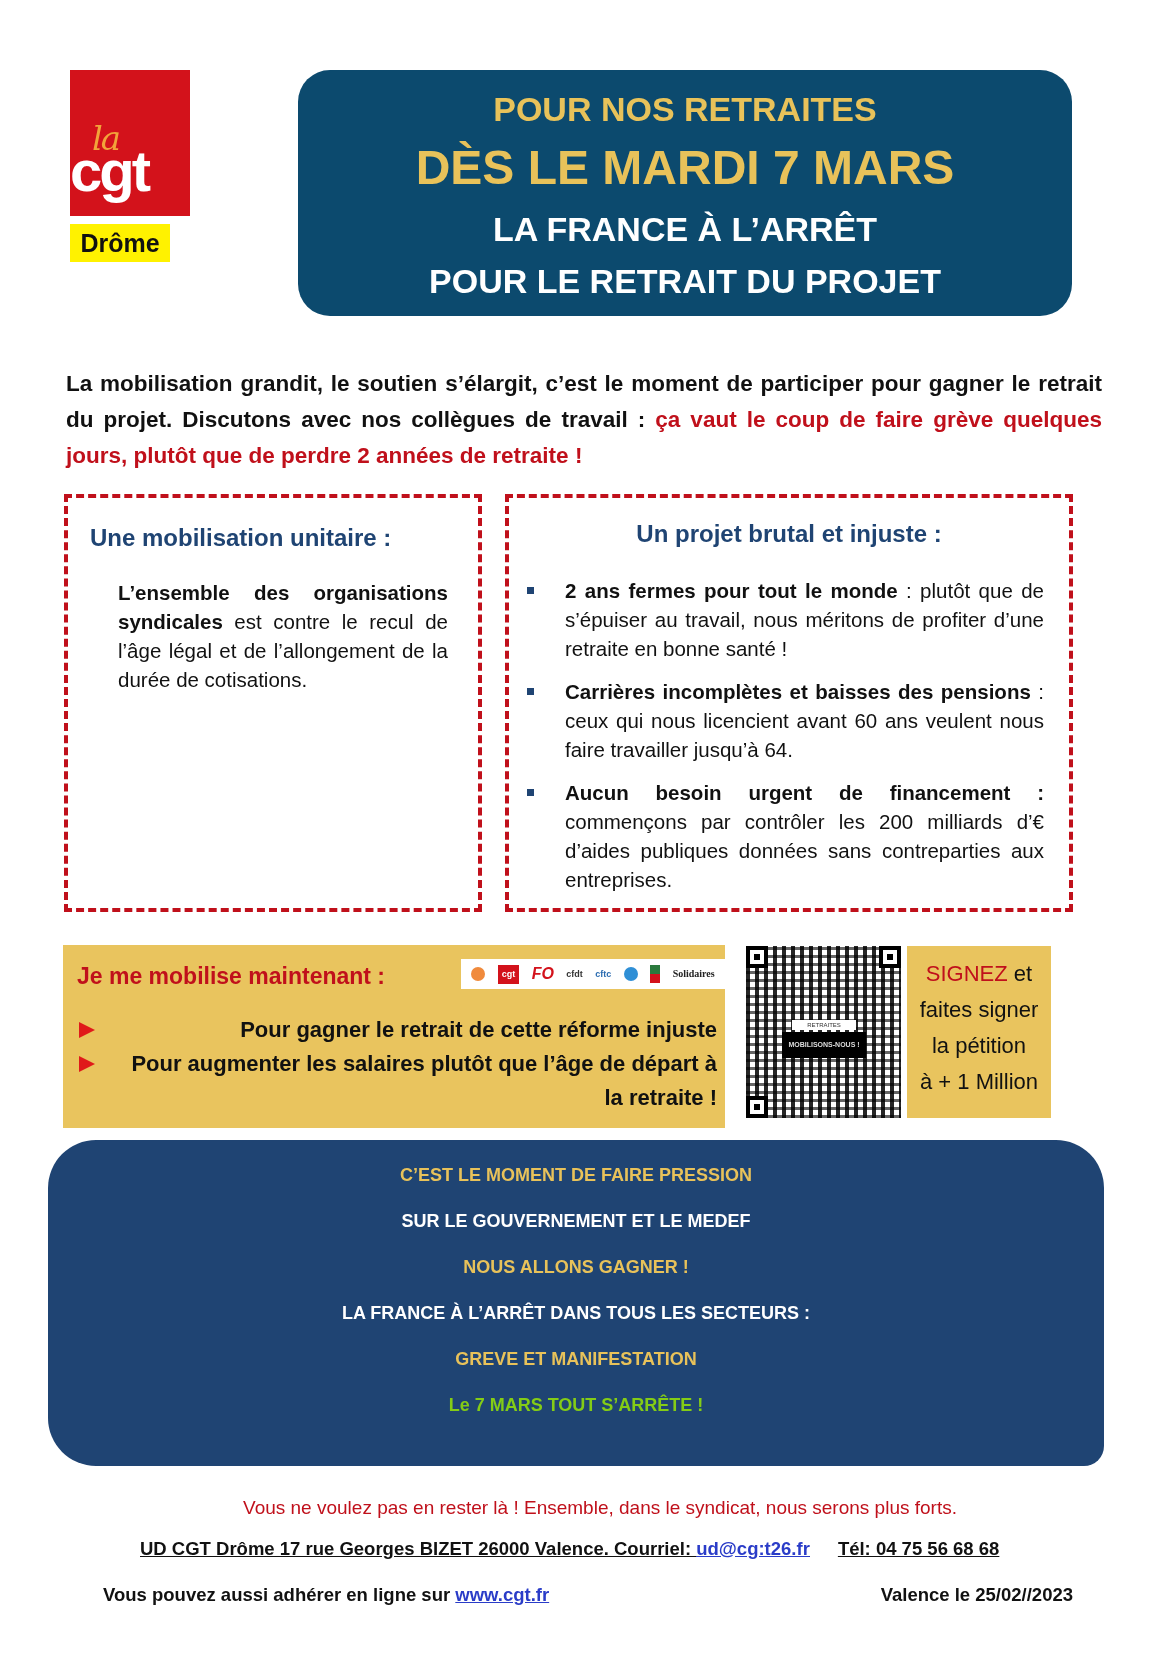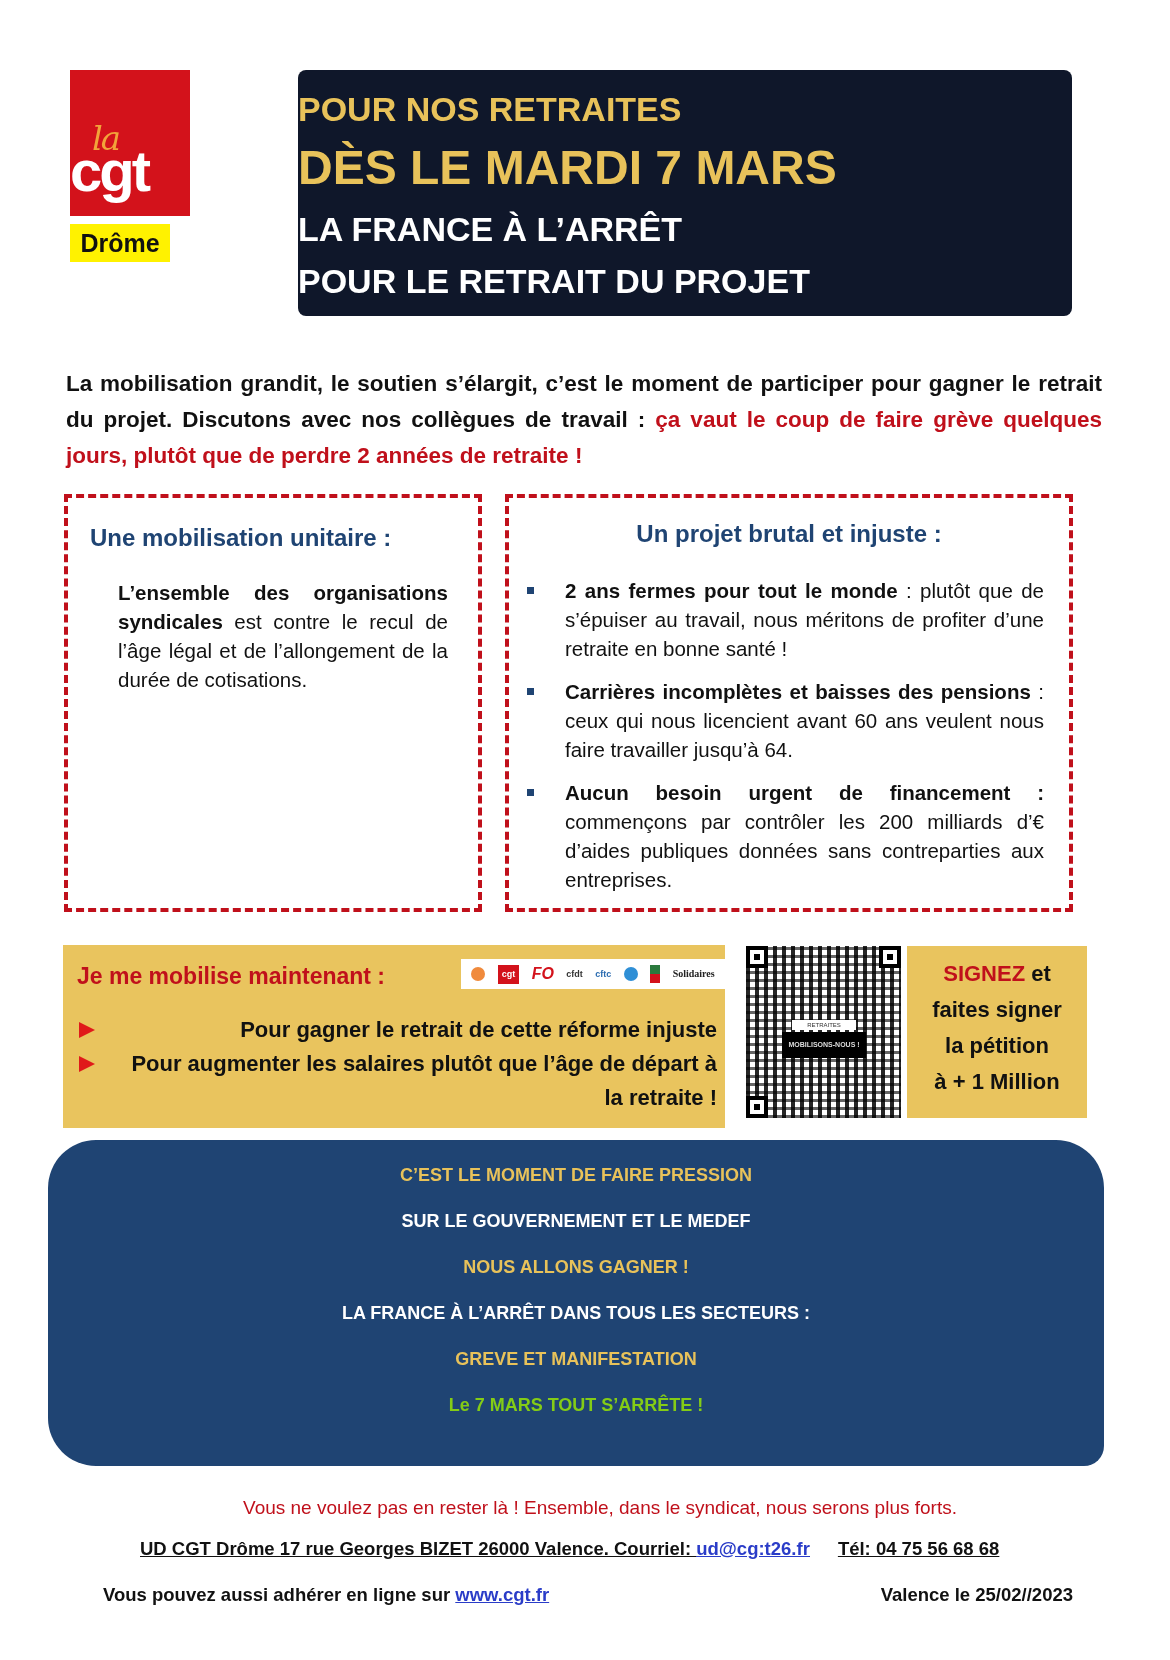"POUR NOS RETRAITES" .header-box { background: #0f172a -> #0c4a6e; border-radius: 8px -> 32px; text-align: left -> center }
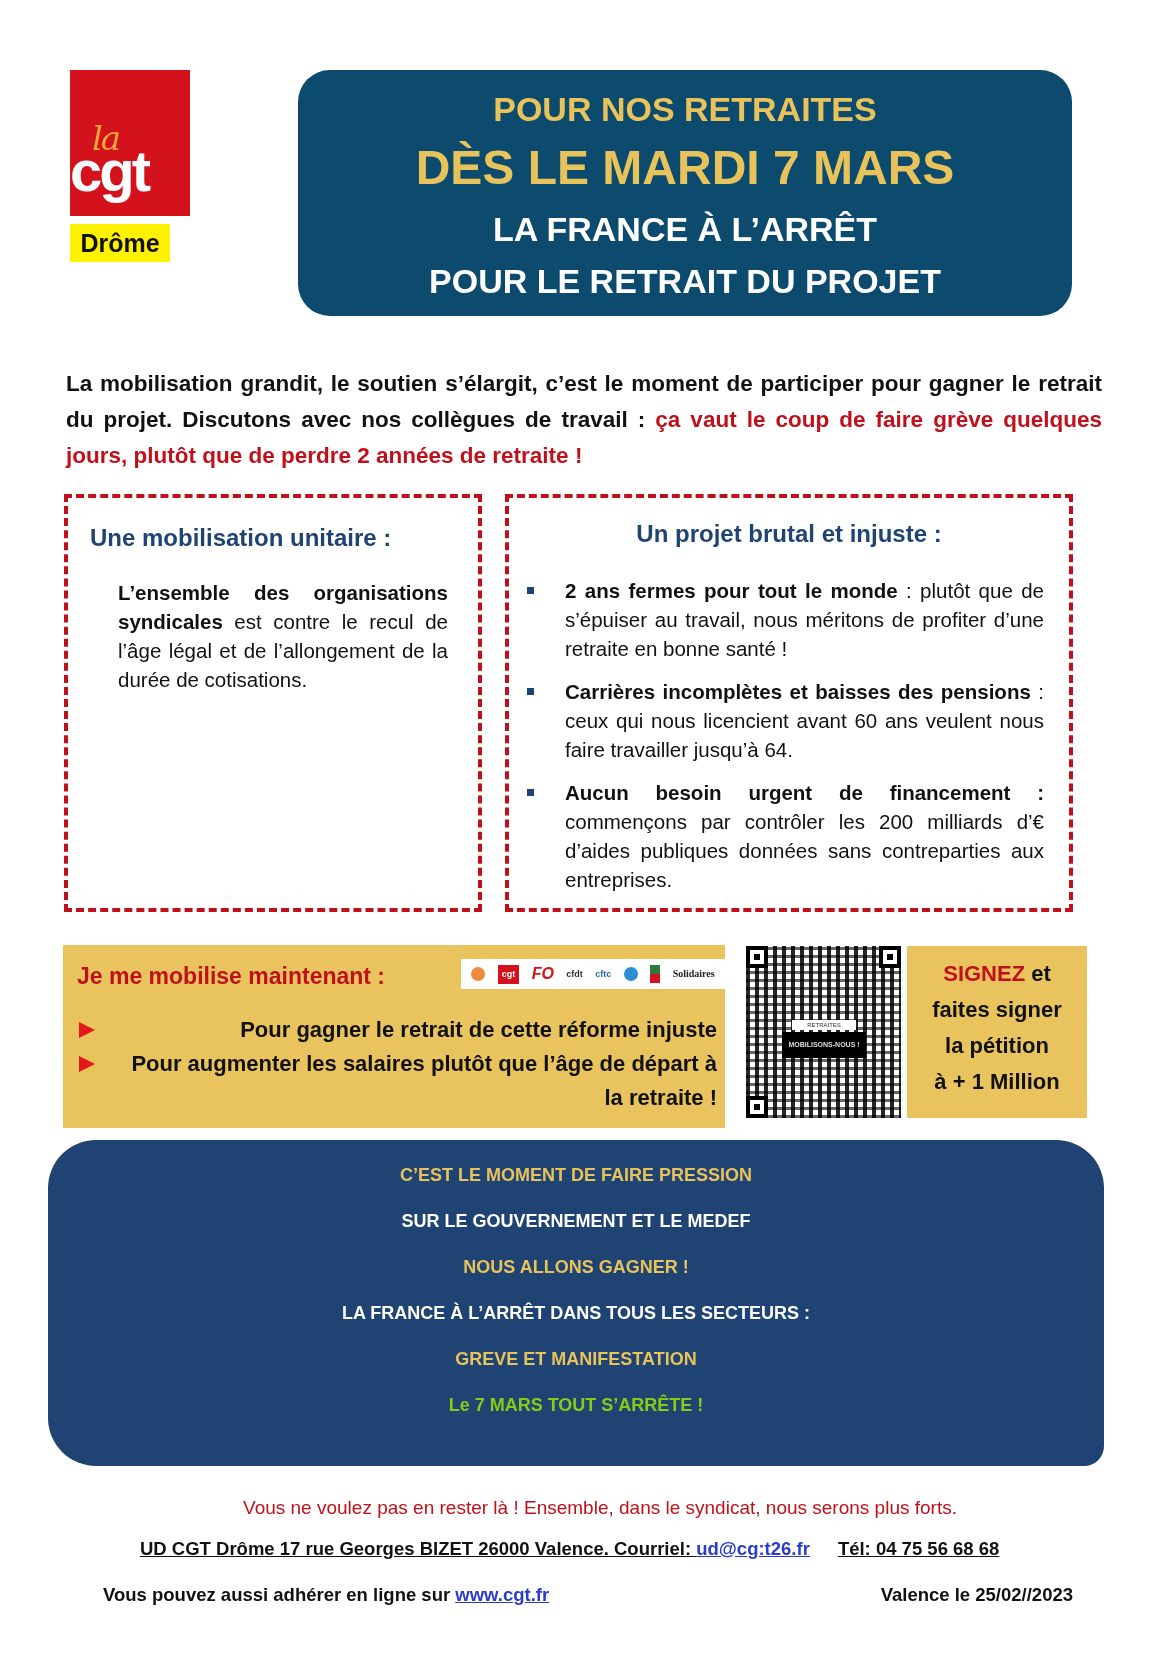"SIGNEZ et" .petition { font-weight: bold -> normal; width: 180px -> 144px }
